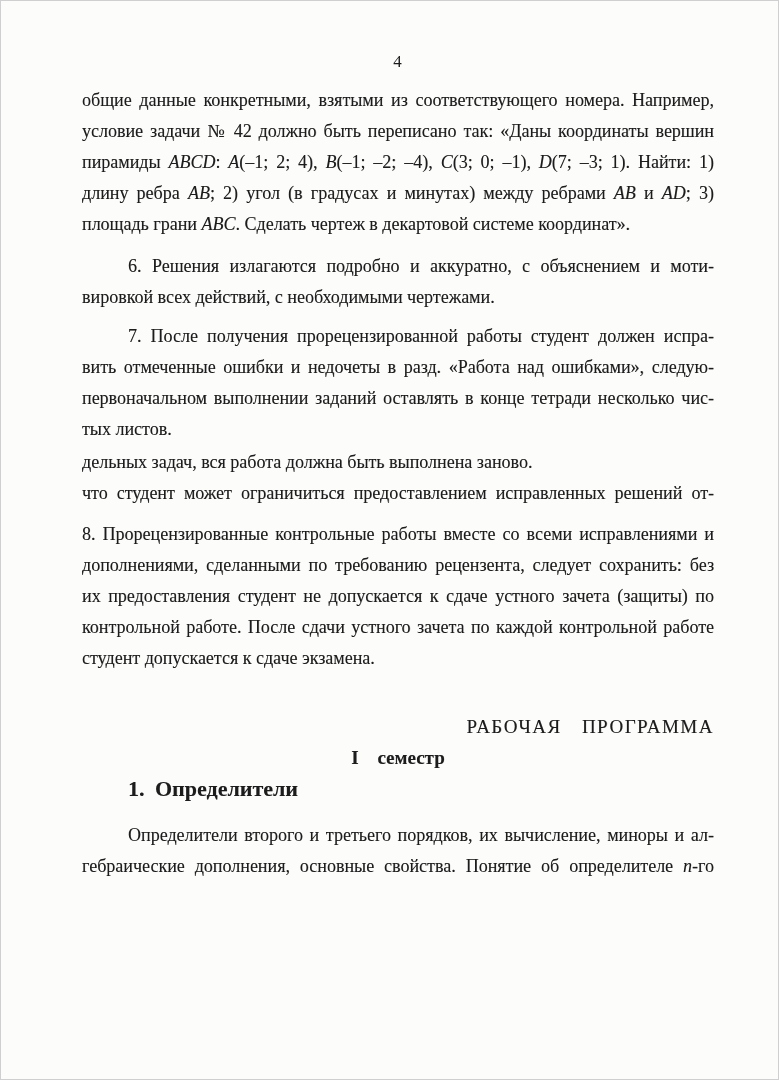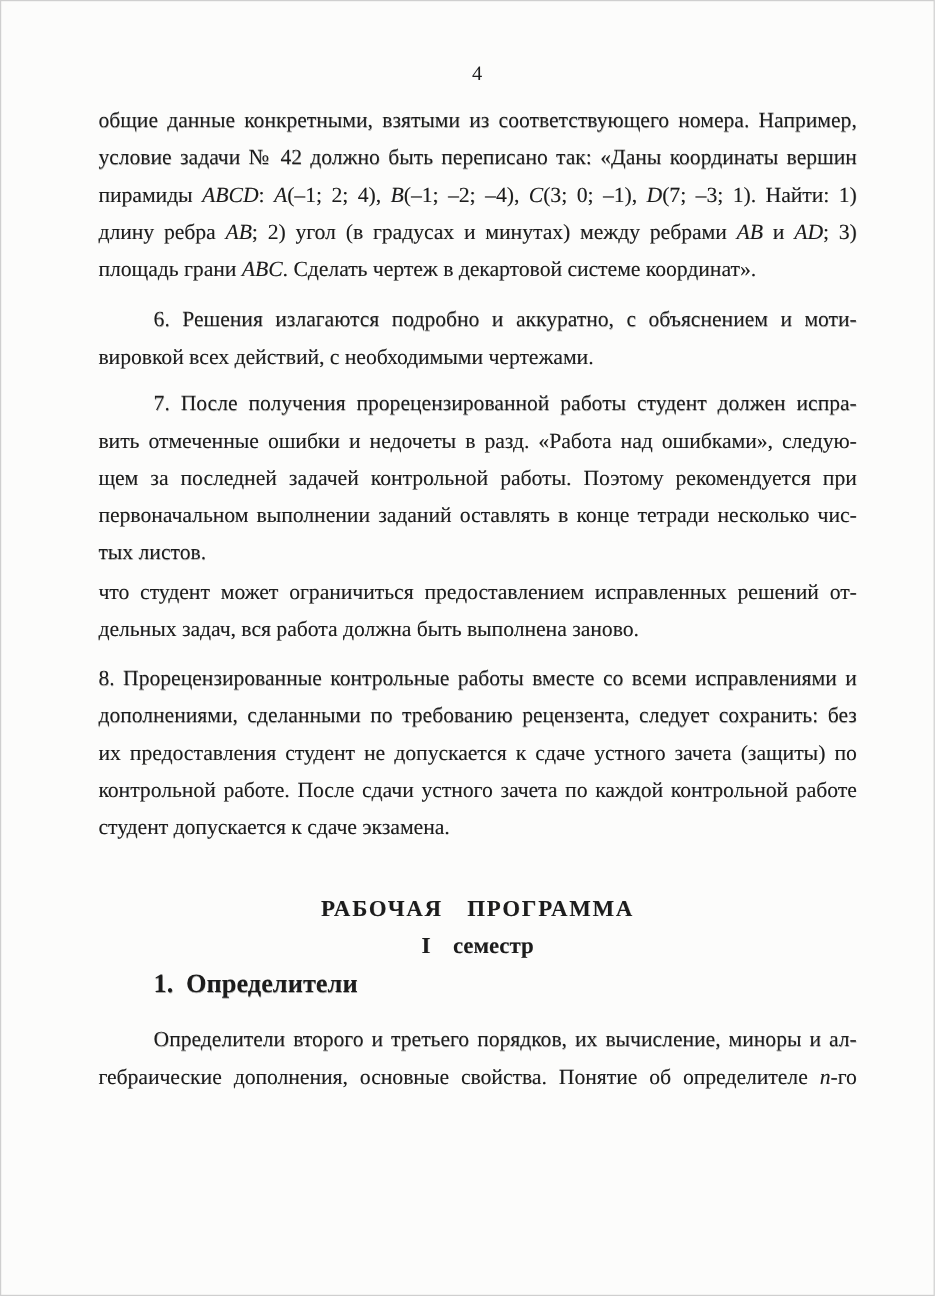"щем за последней задачей контрольной" div.ln { html: <div>щем за последней задачей контрольной работы. Поэтому рекомендуется при</div> -> none }
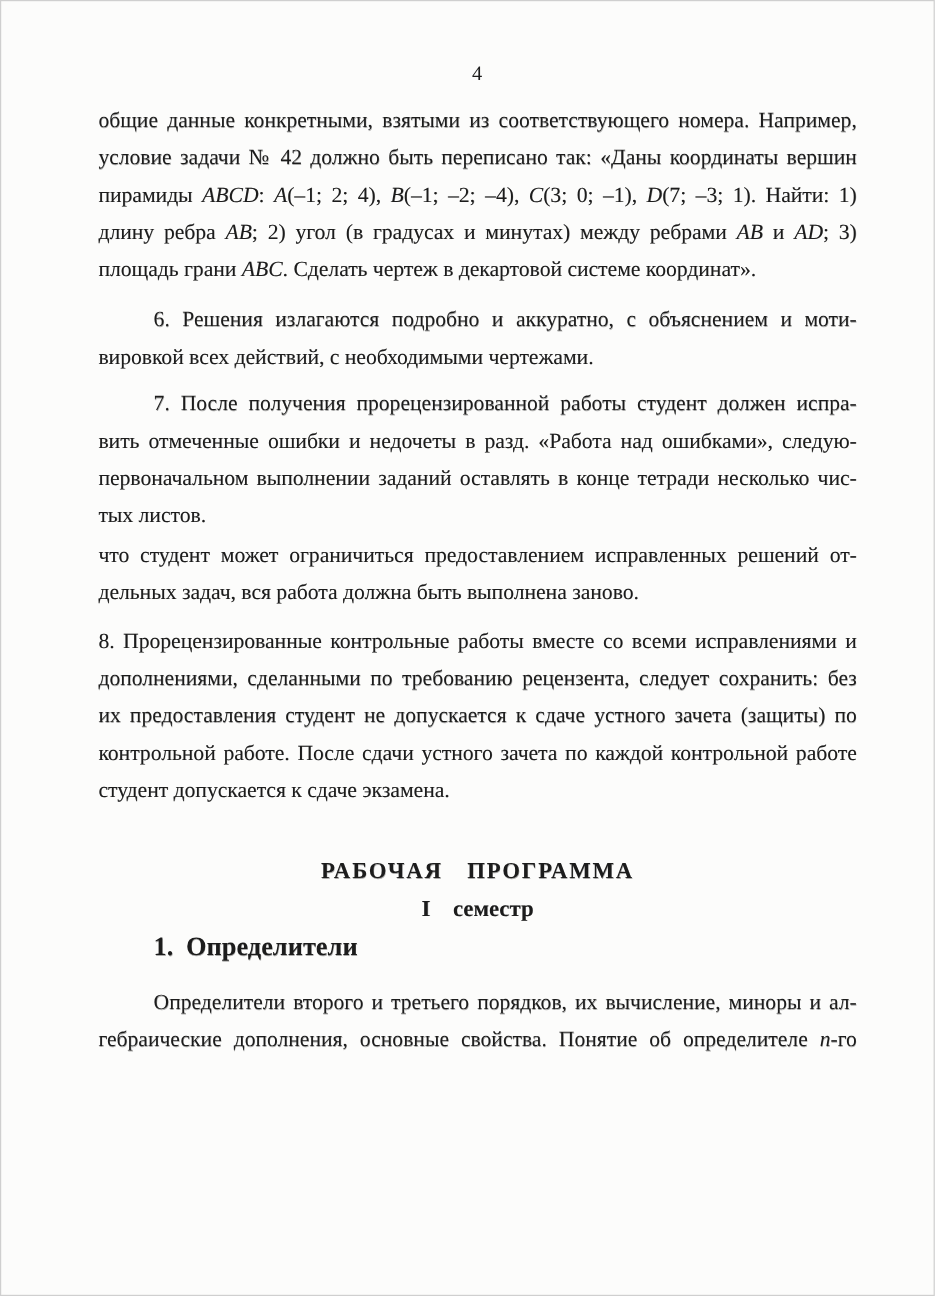"что студент может ограничиться" div.ln { order: before "дельных задач, вся работа должна" -> after "дельных задач, вся работа должна" }
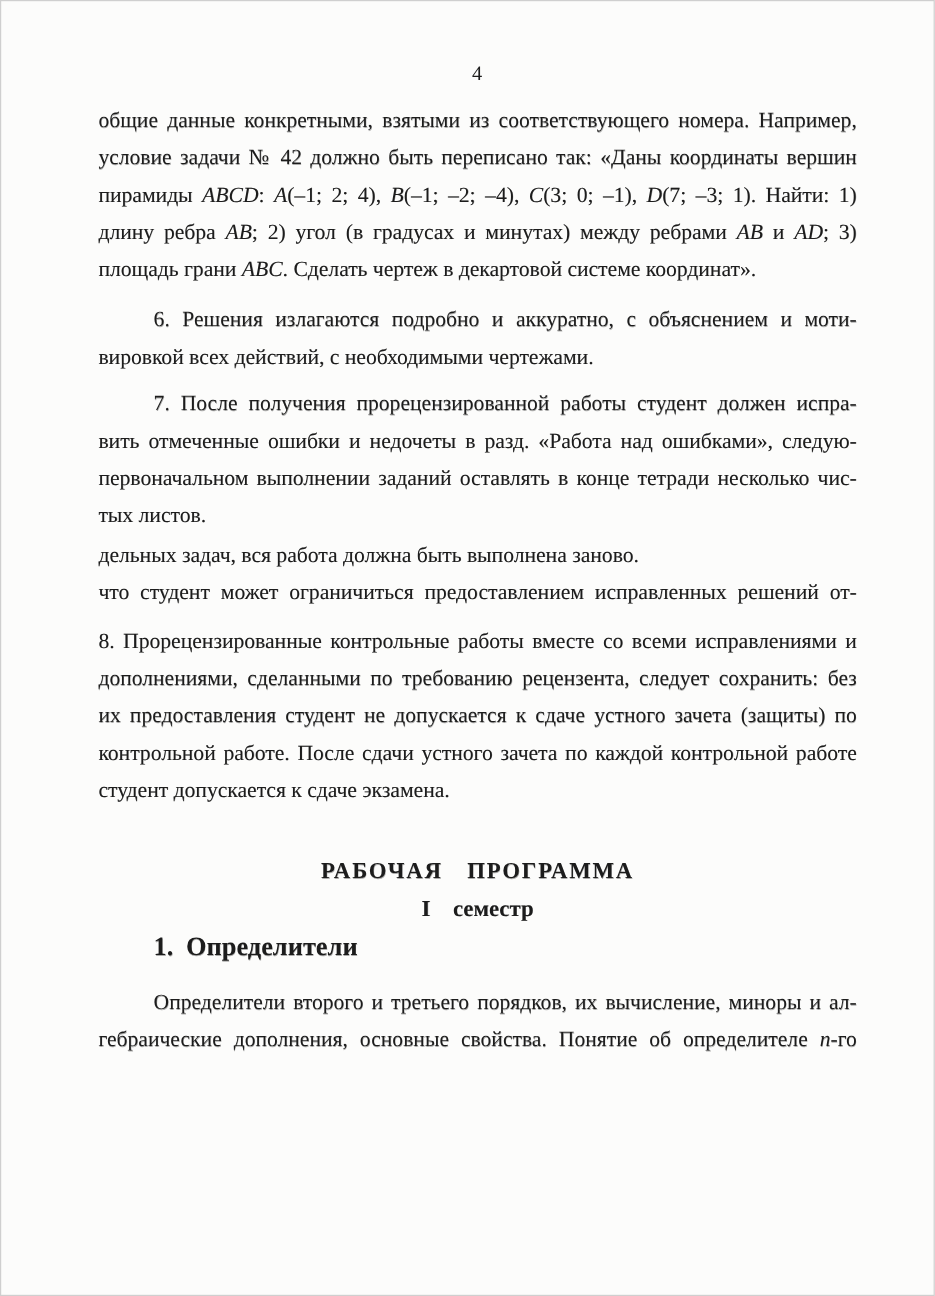"РАБОЧАЯ ПРОГРАММА" .h-program { font-weight: bold -> normal; text-align: center -> right }
